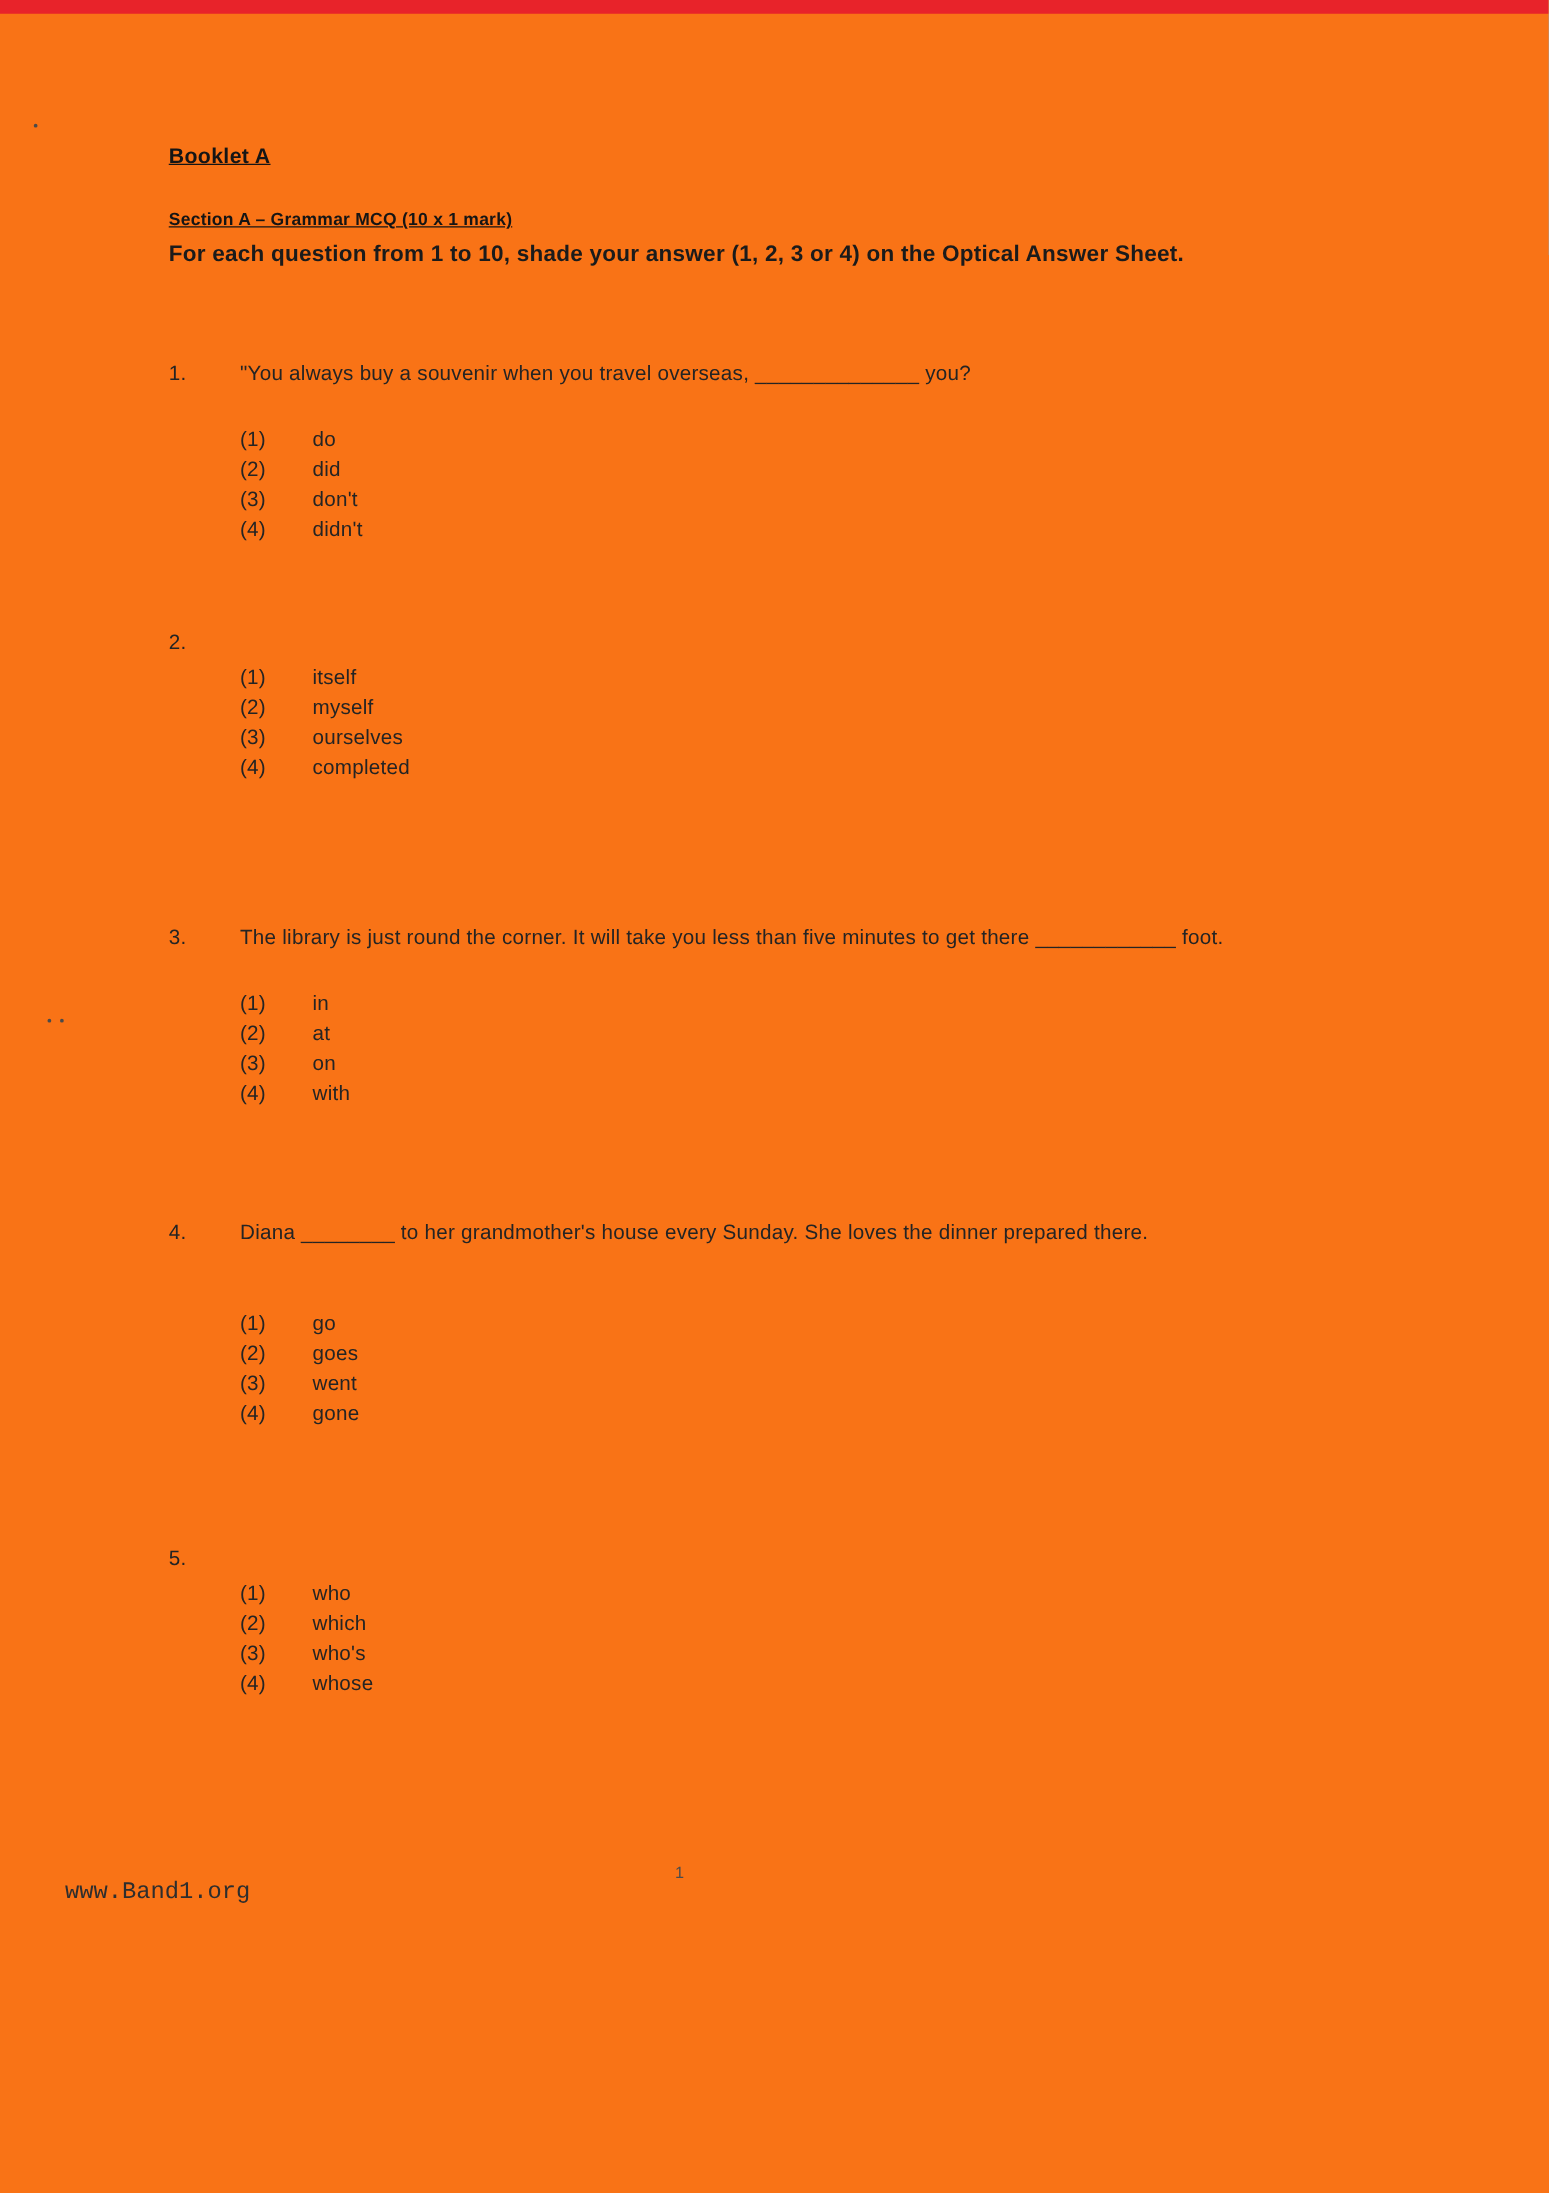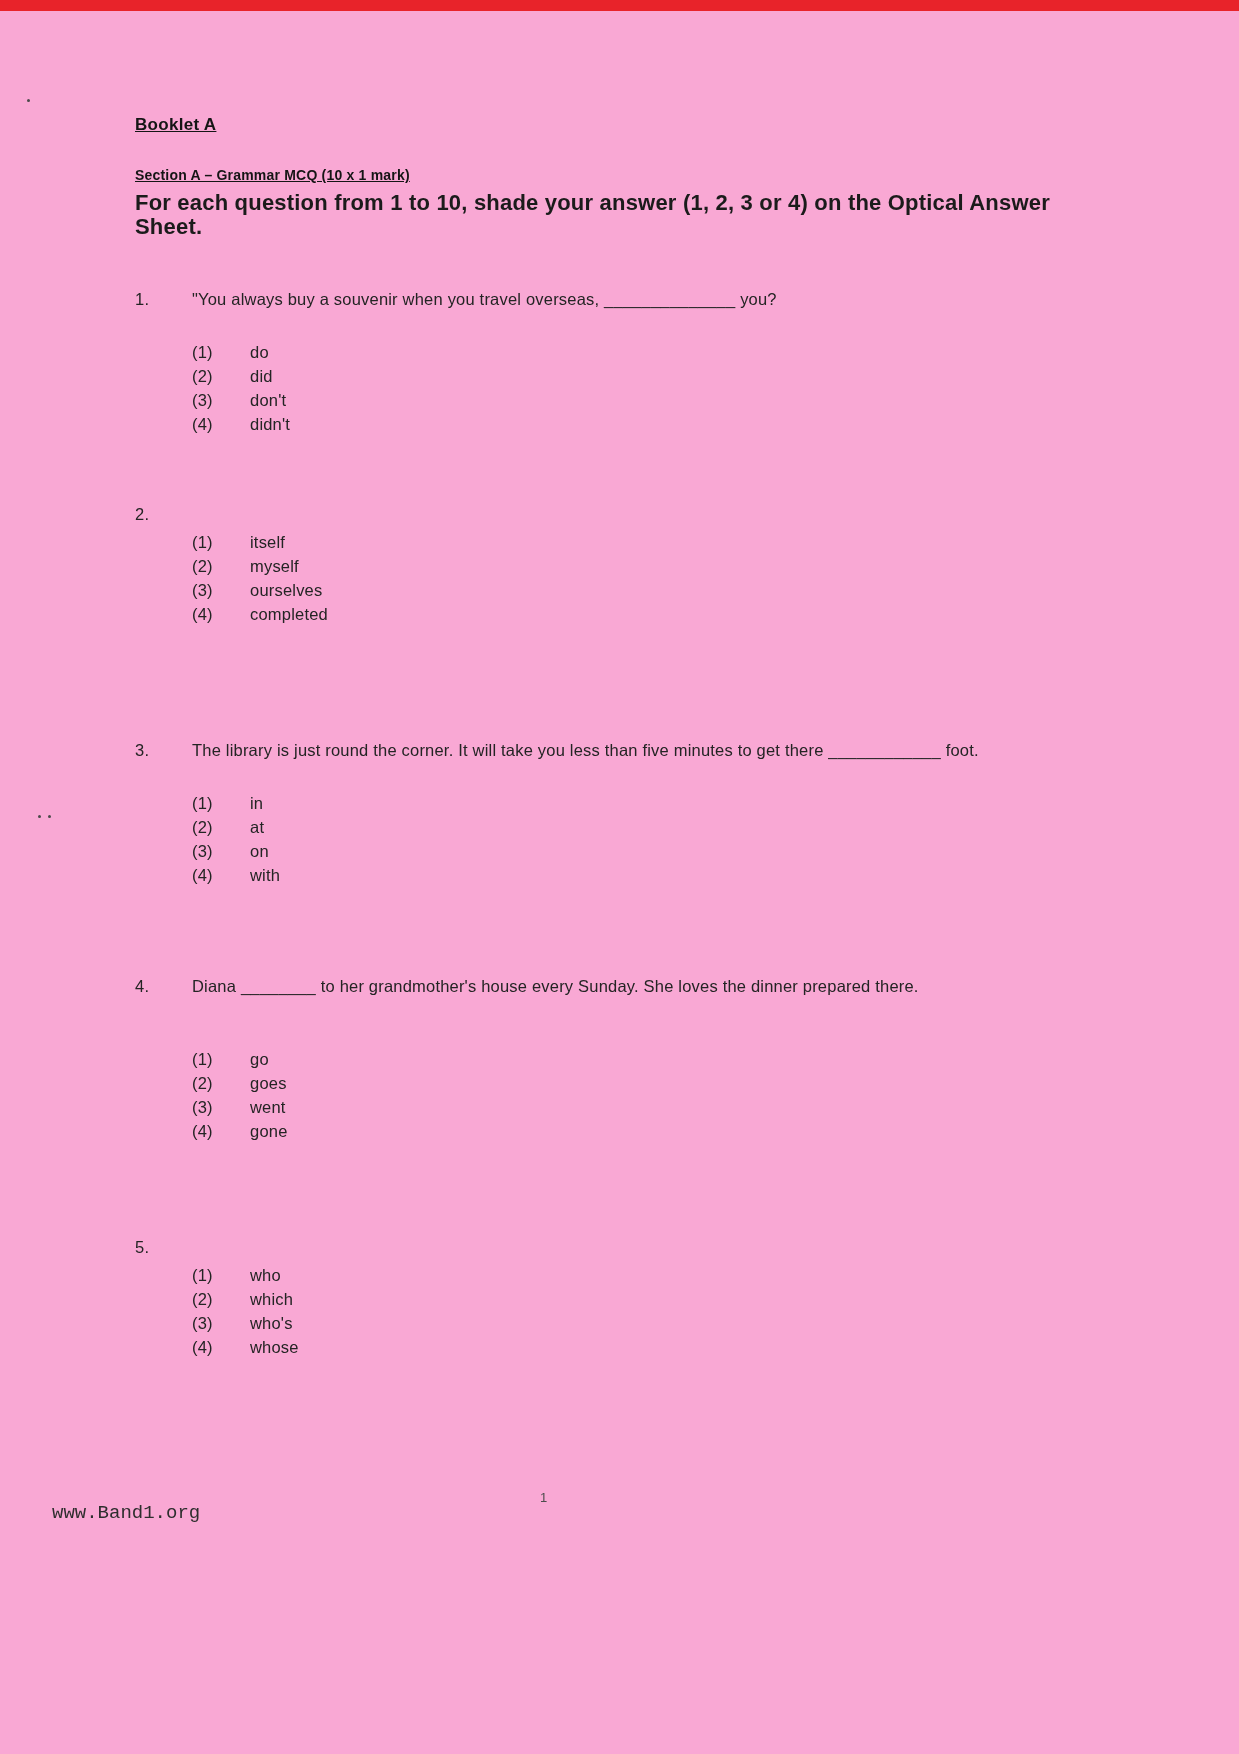"Booklet A" .page { background: #f9a8d4 -> #f97316 }
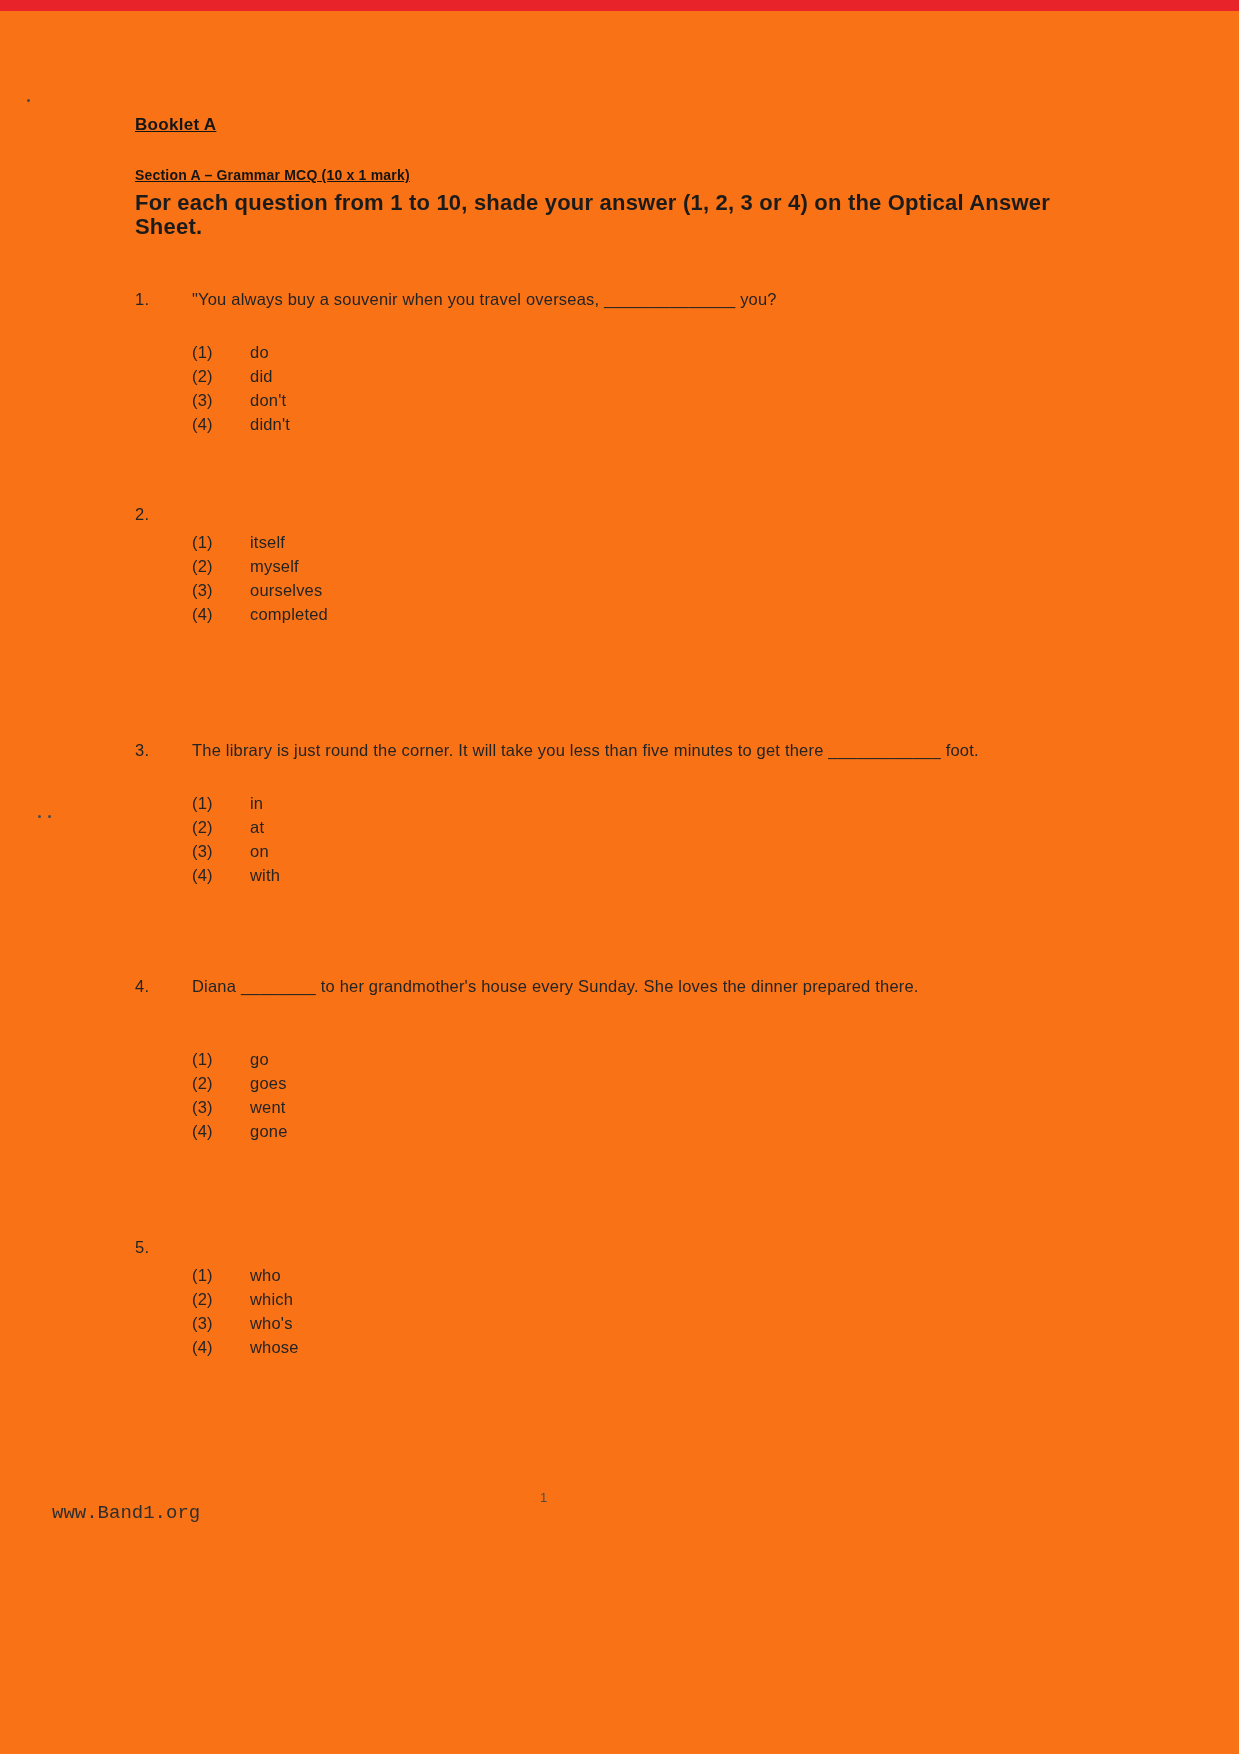"For each question from 1" .instructions { font-size: 22px -> 18px }
